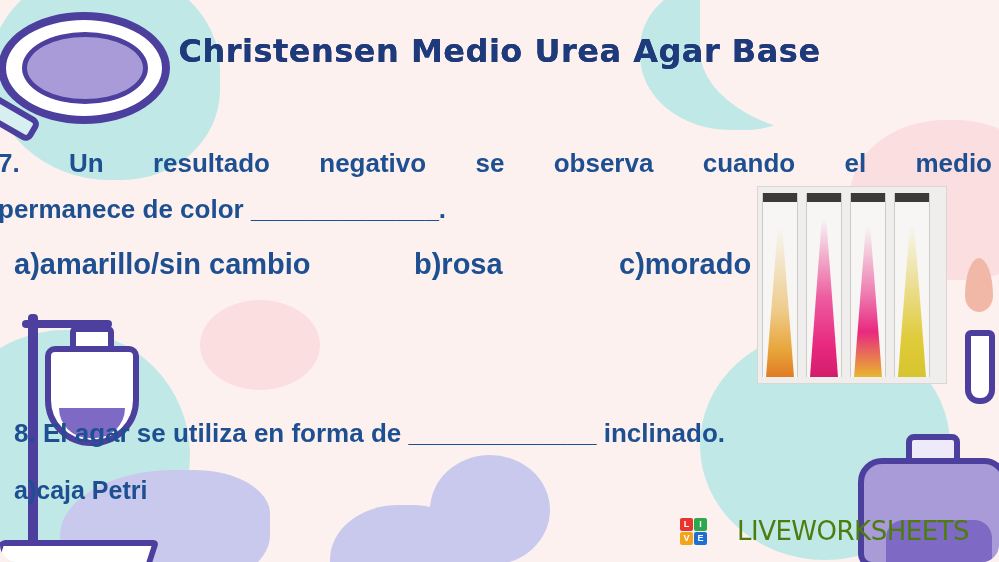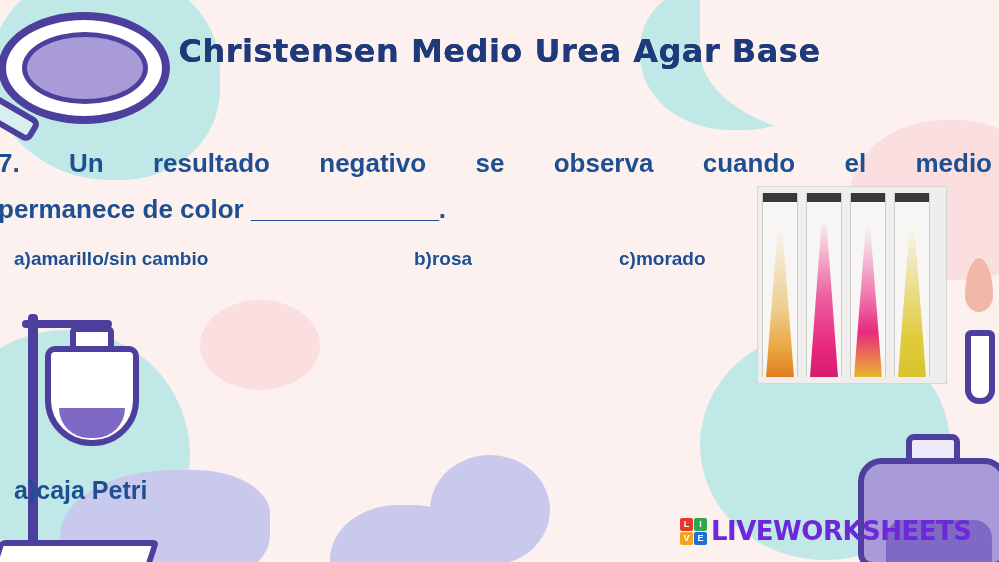"Christensen Medio Urea Agar Base" .stage { border-radius: none -> 17px }
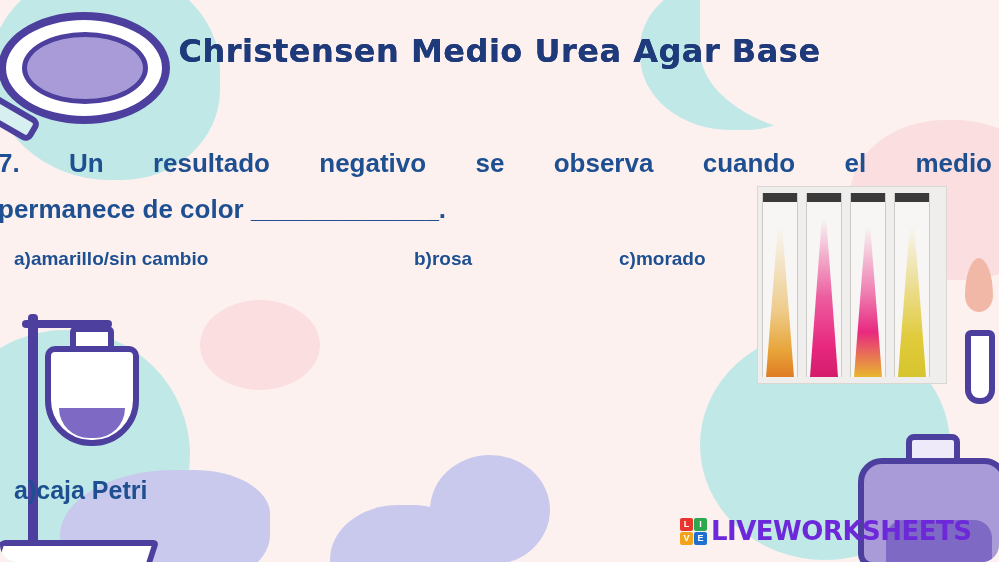"a)amarillo/sin cambio b)rosa c)morado" #q7-opts { font-size: 19px -> 29px }
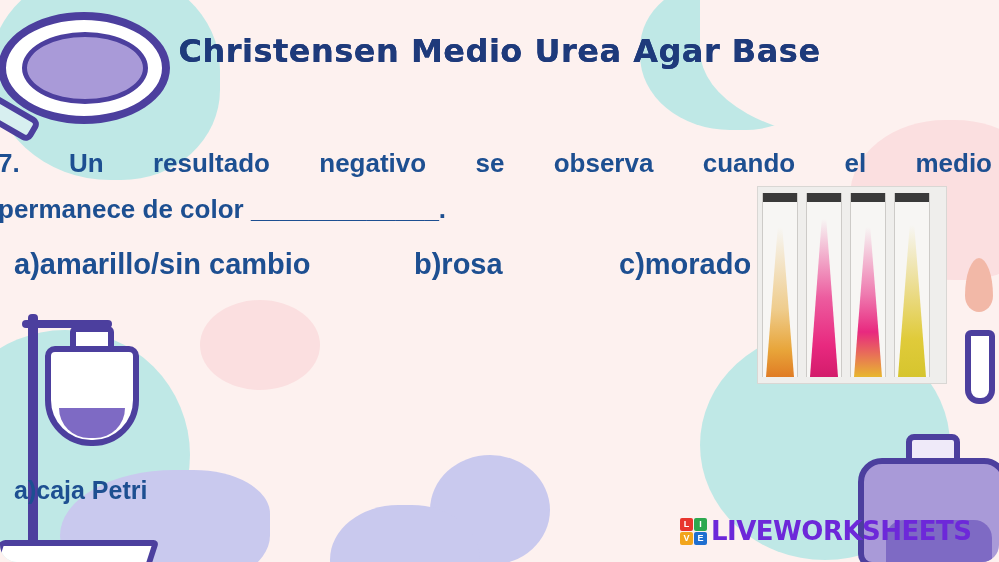"8. El agar se utiliza" div.q { html: none -> <div>8. El agar se utiliza en forma de _____________ inclinado.</div> }
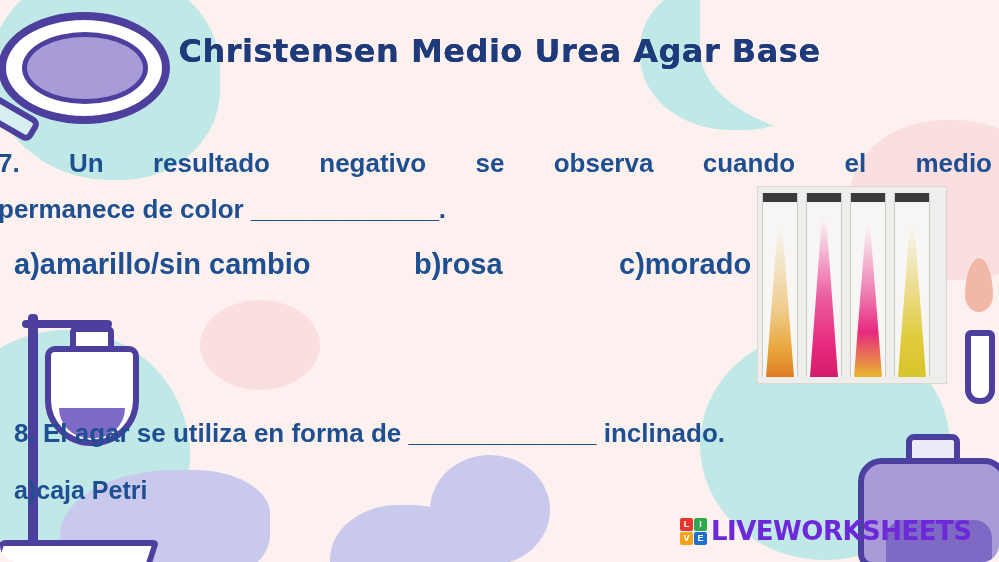"LIVEWORKSHEETS" .lws-text { color: #6d28d9 -> #4d7c0f; font-weight: bold -> normal; margin-left: none -> 26px }
